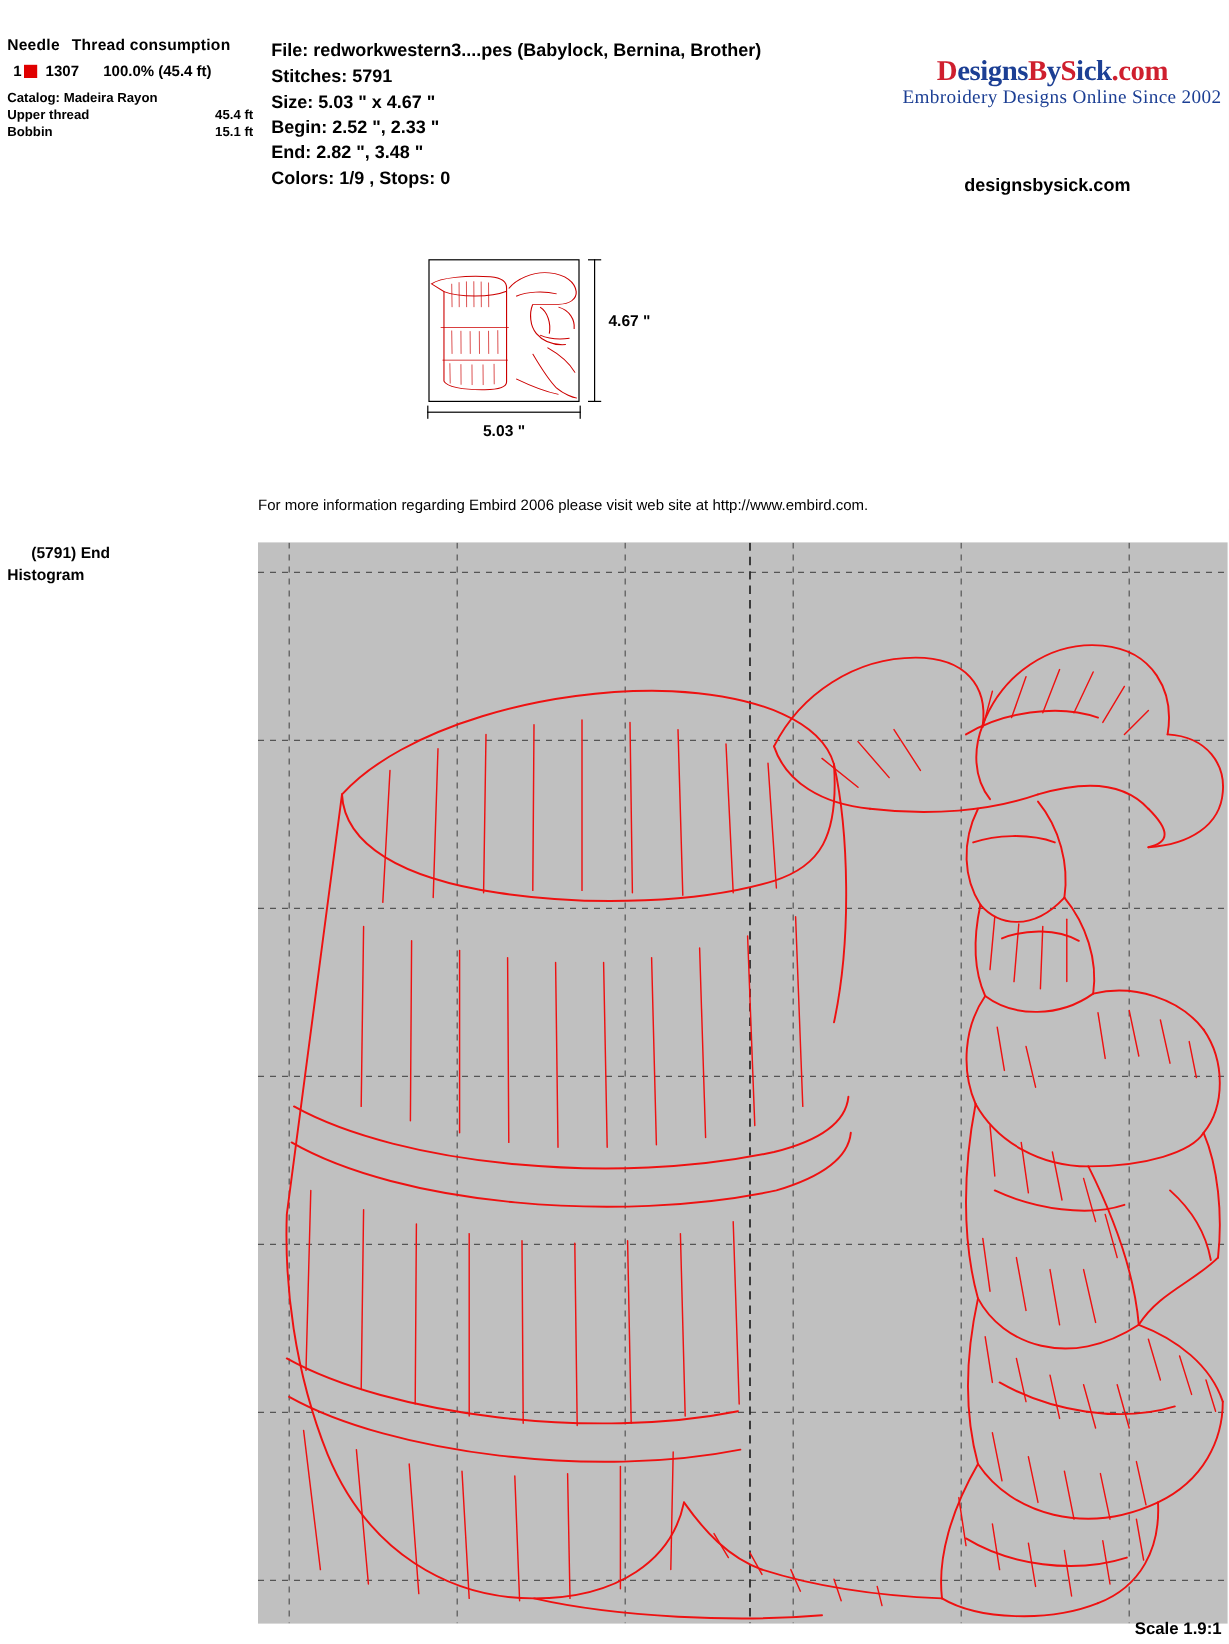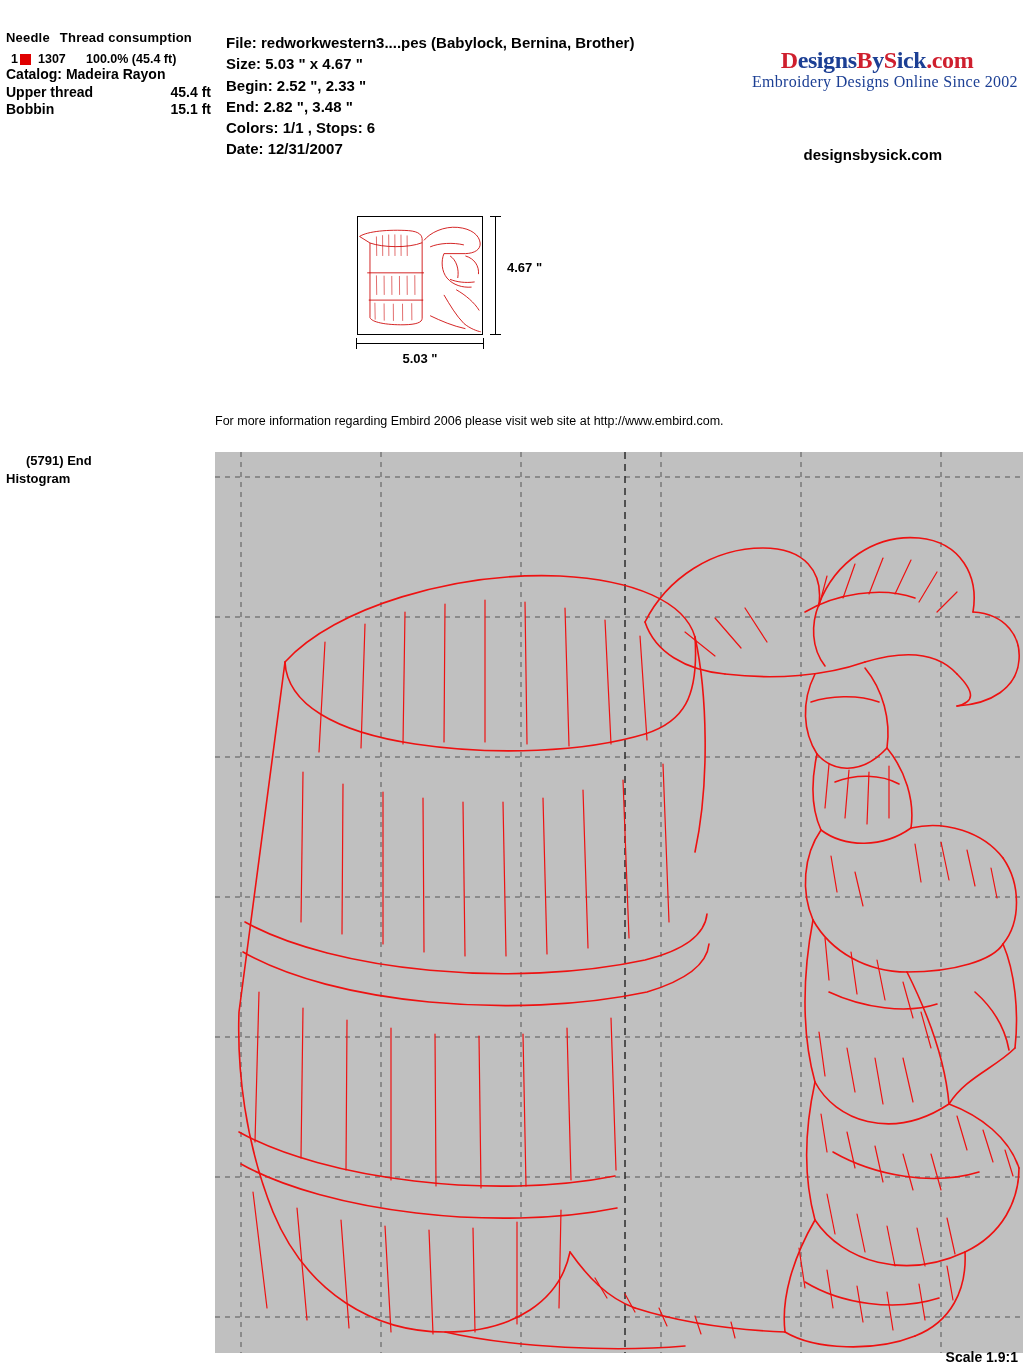"Stitches: 5791" div { html: none -> <div>Stitches: 5791</div> }
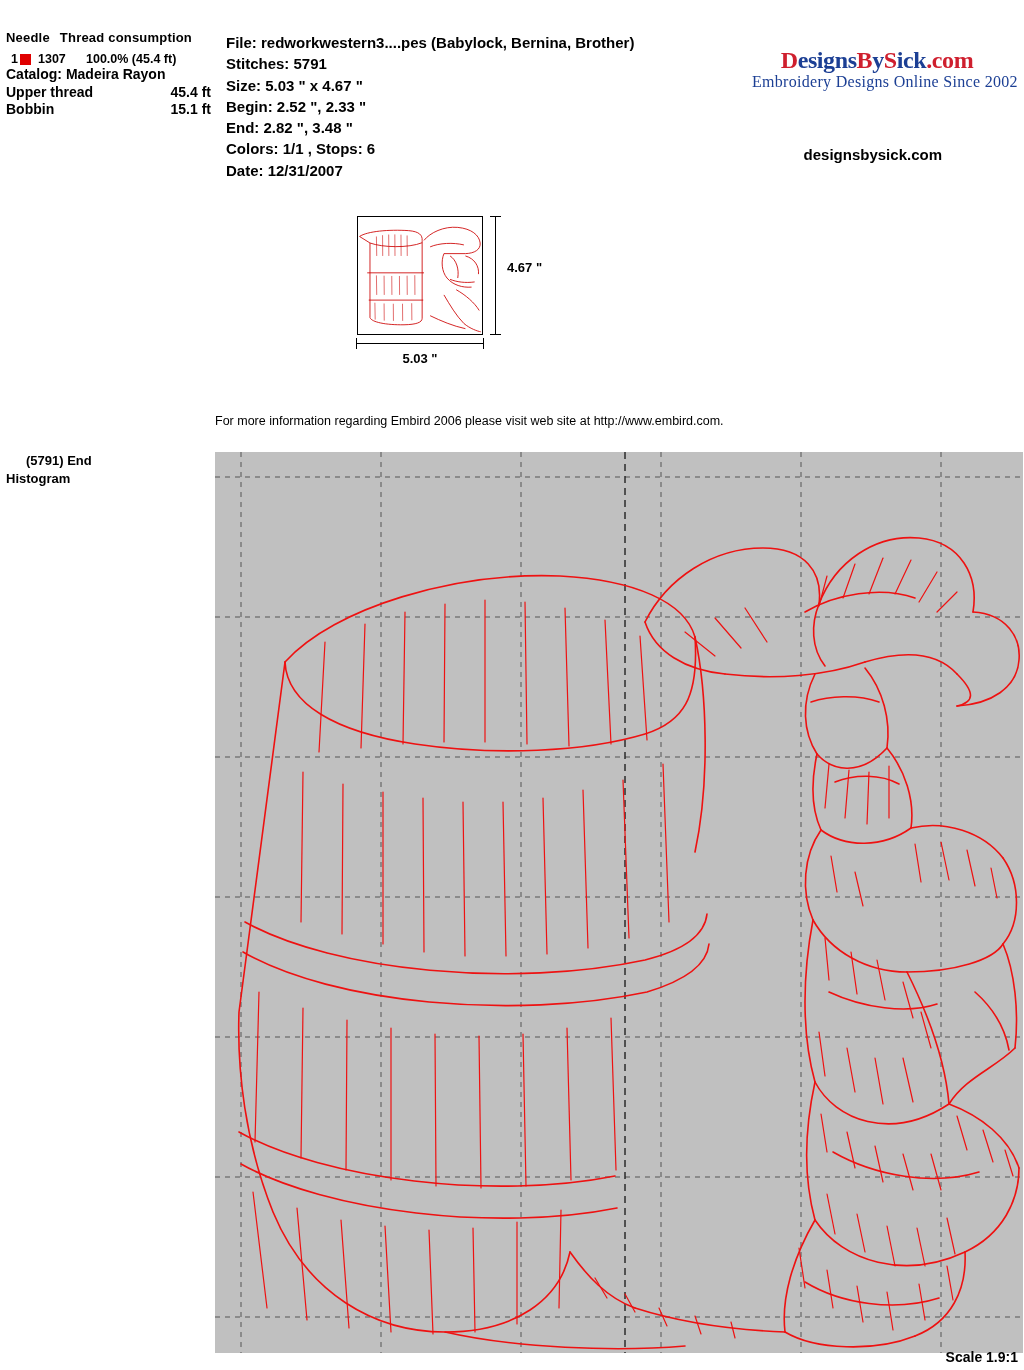"Catalog: Madeira Rayon" .catalog { font-size: 14px -> 11px; margin-top: 0 -> 10px }
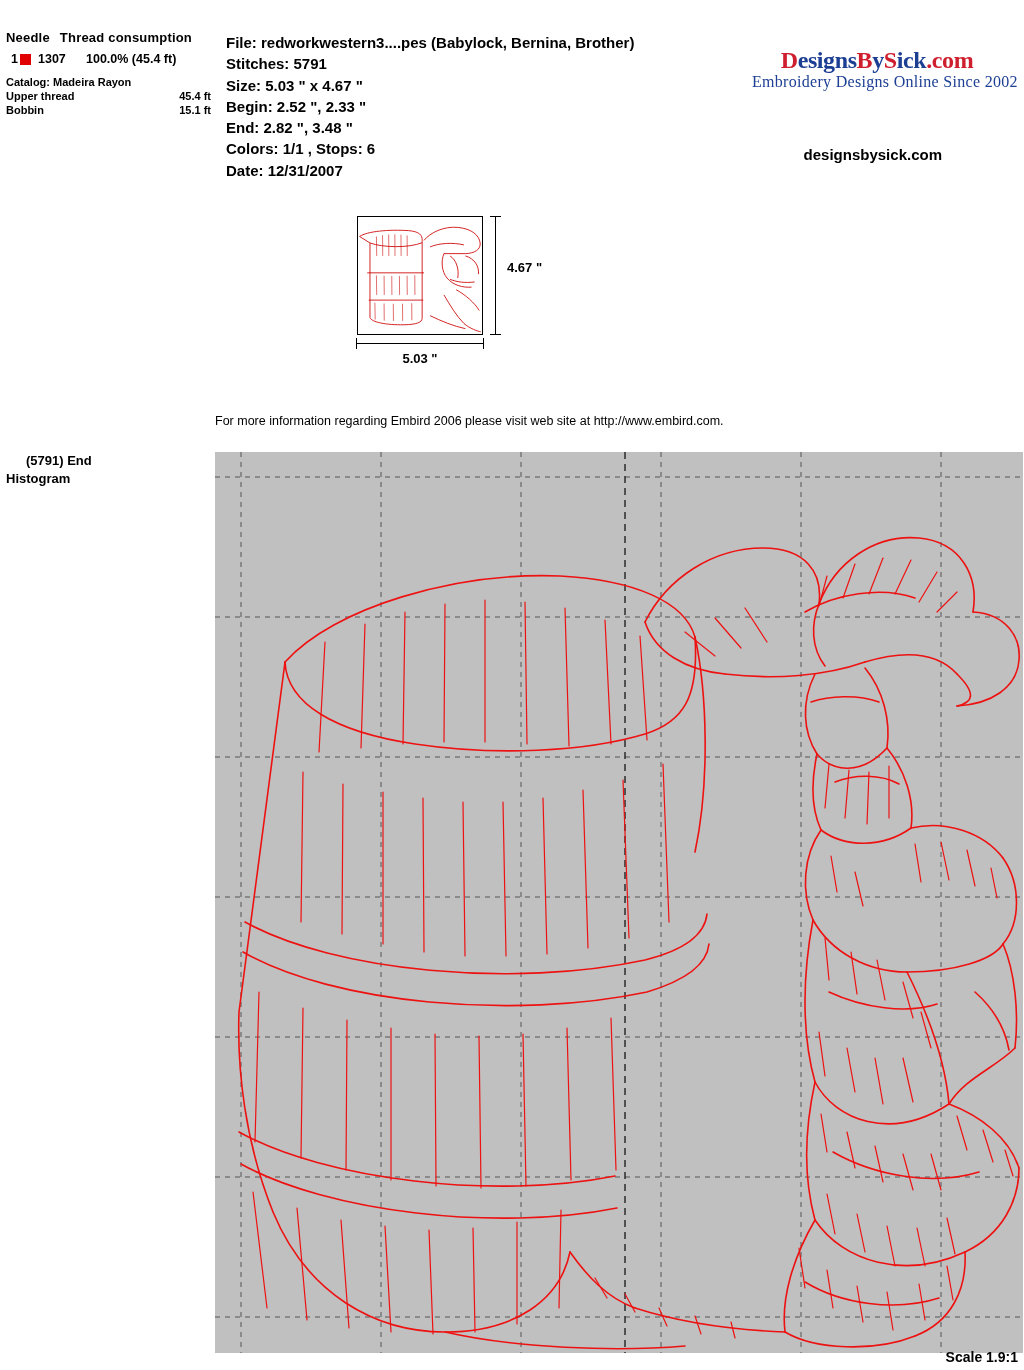"Colors: 1/1 , Stops: 6" div { text: 1/1 , Stops: 6 -> 1/9 , Stops: 0 }
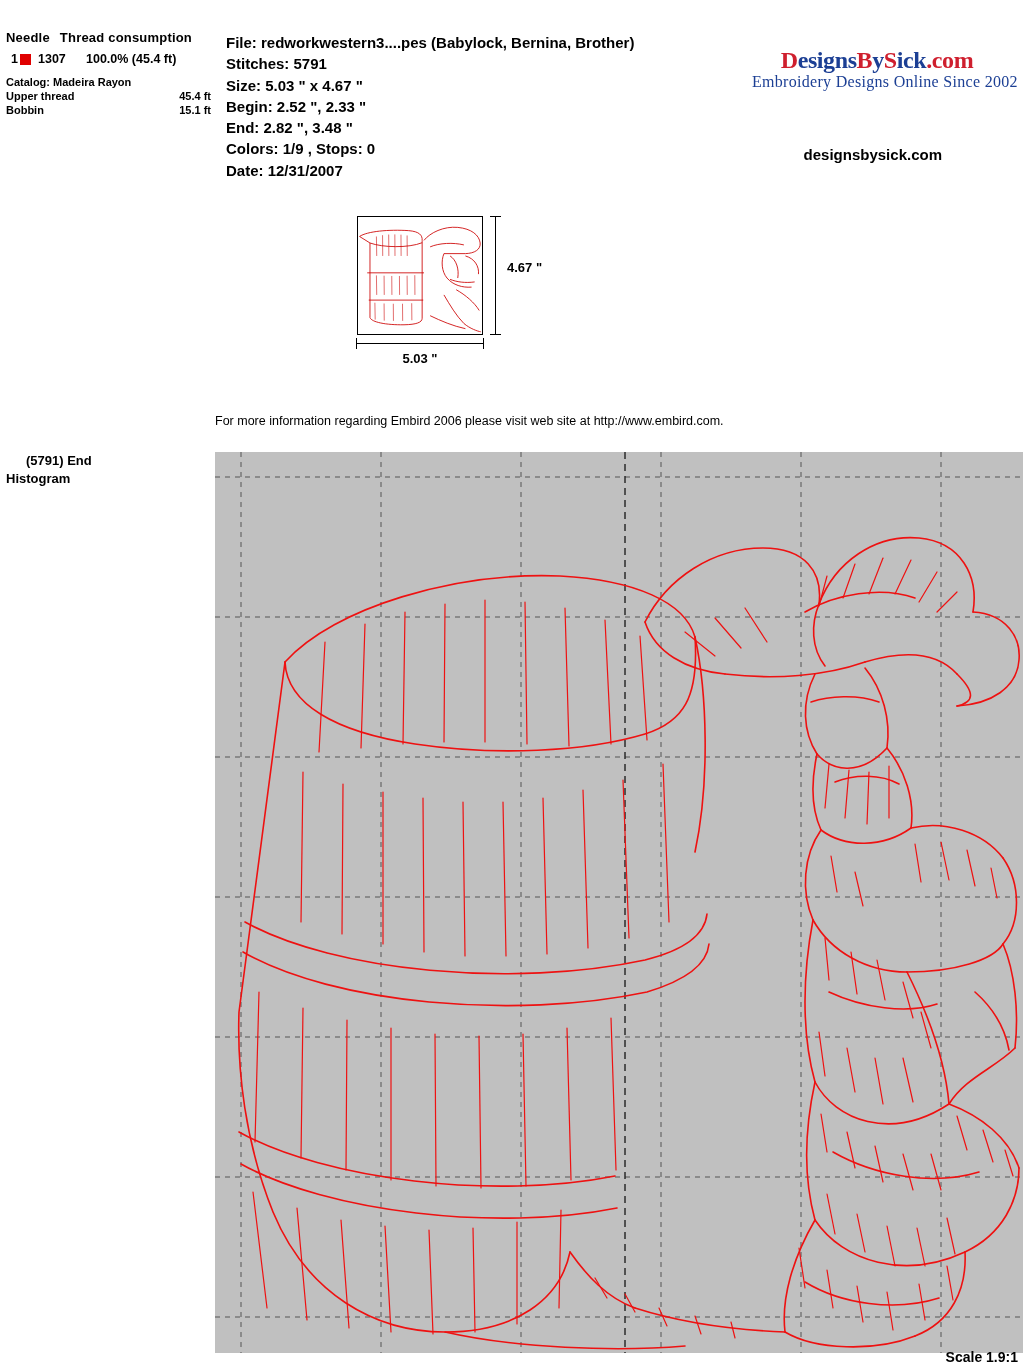"Date: 12/31/2007" div { html: <div>Date: 12/31/2007</div> -> none }
